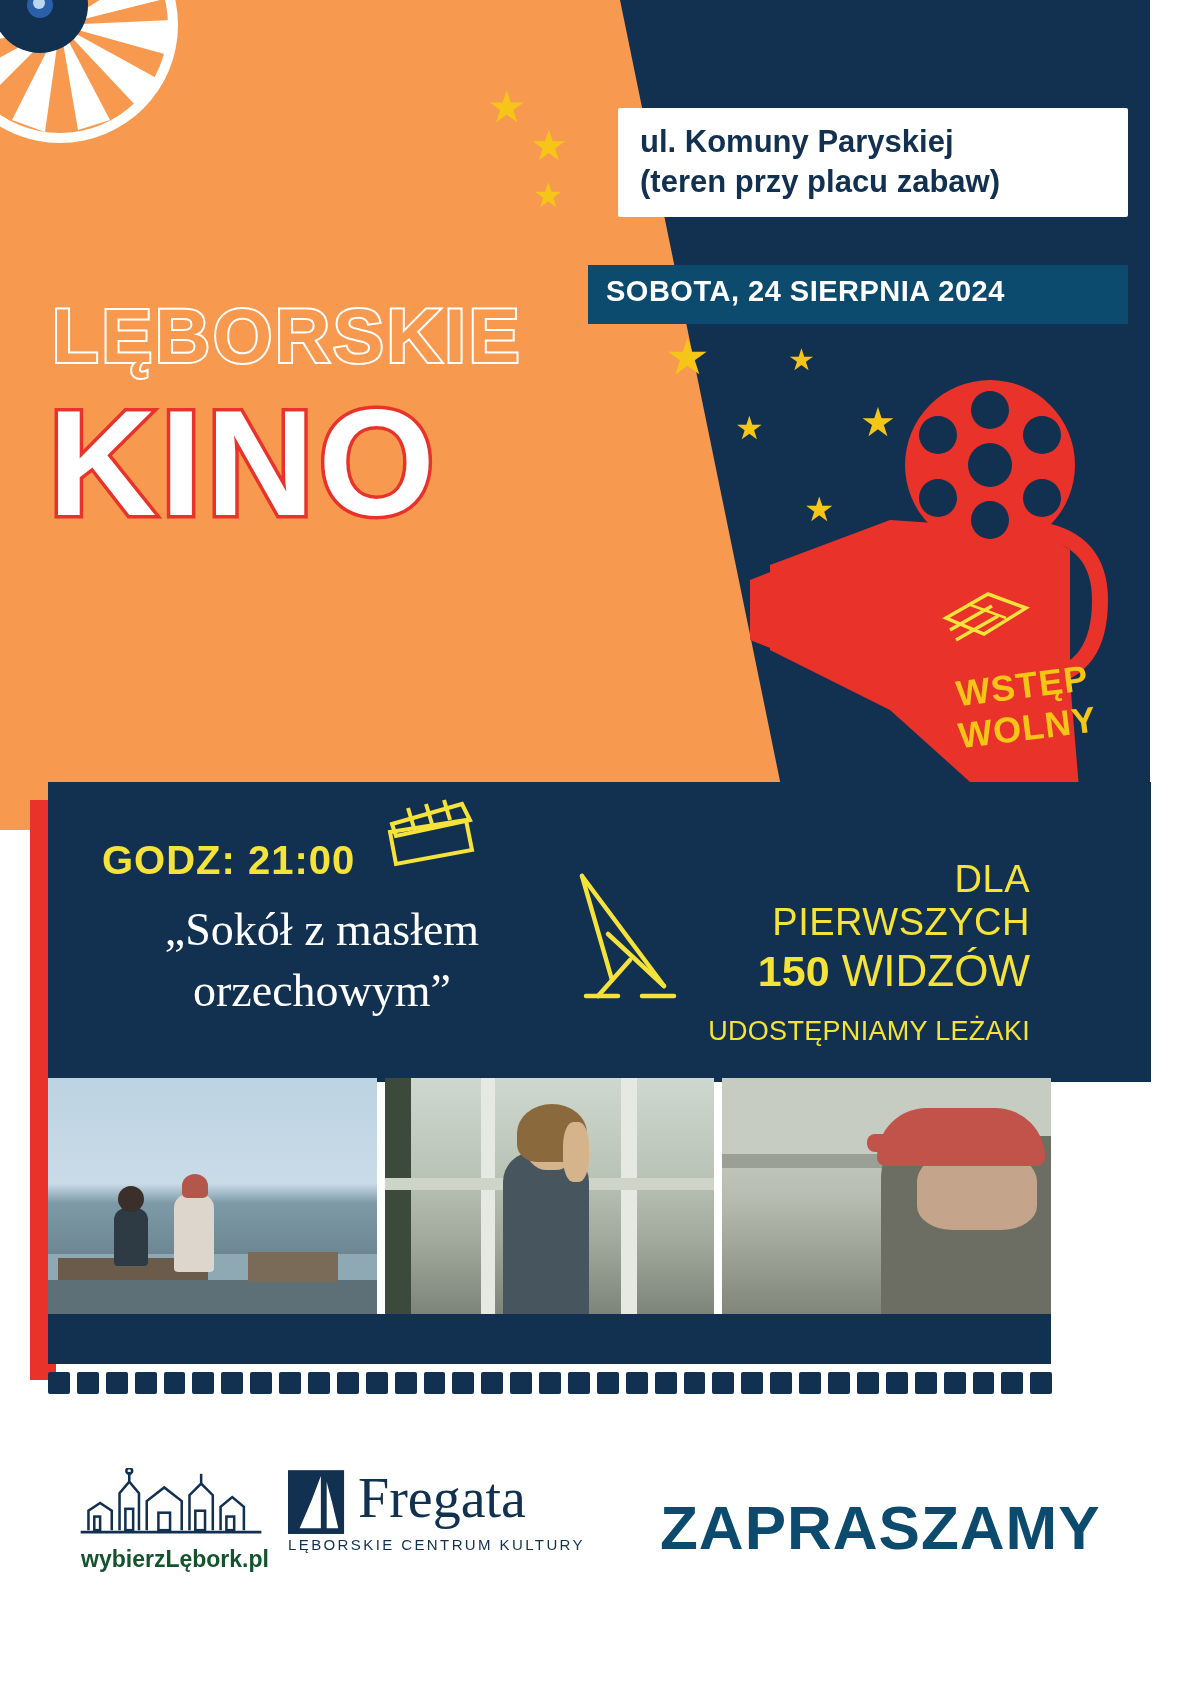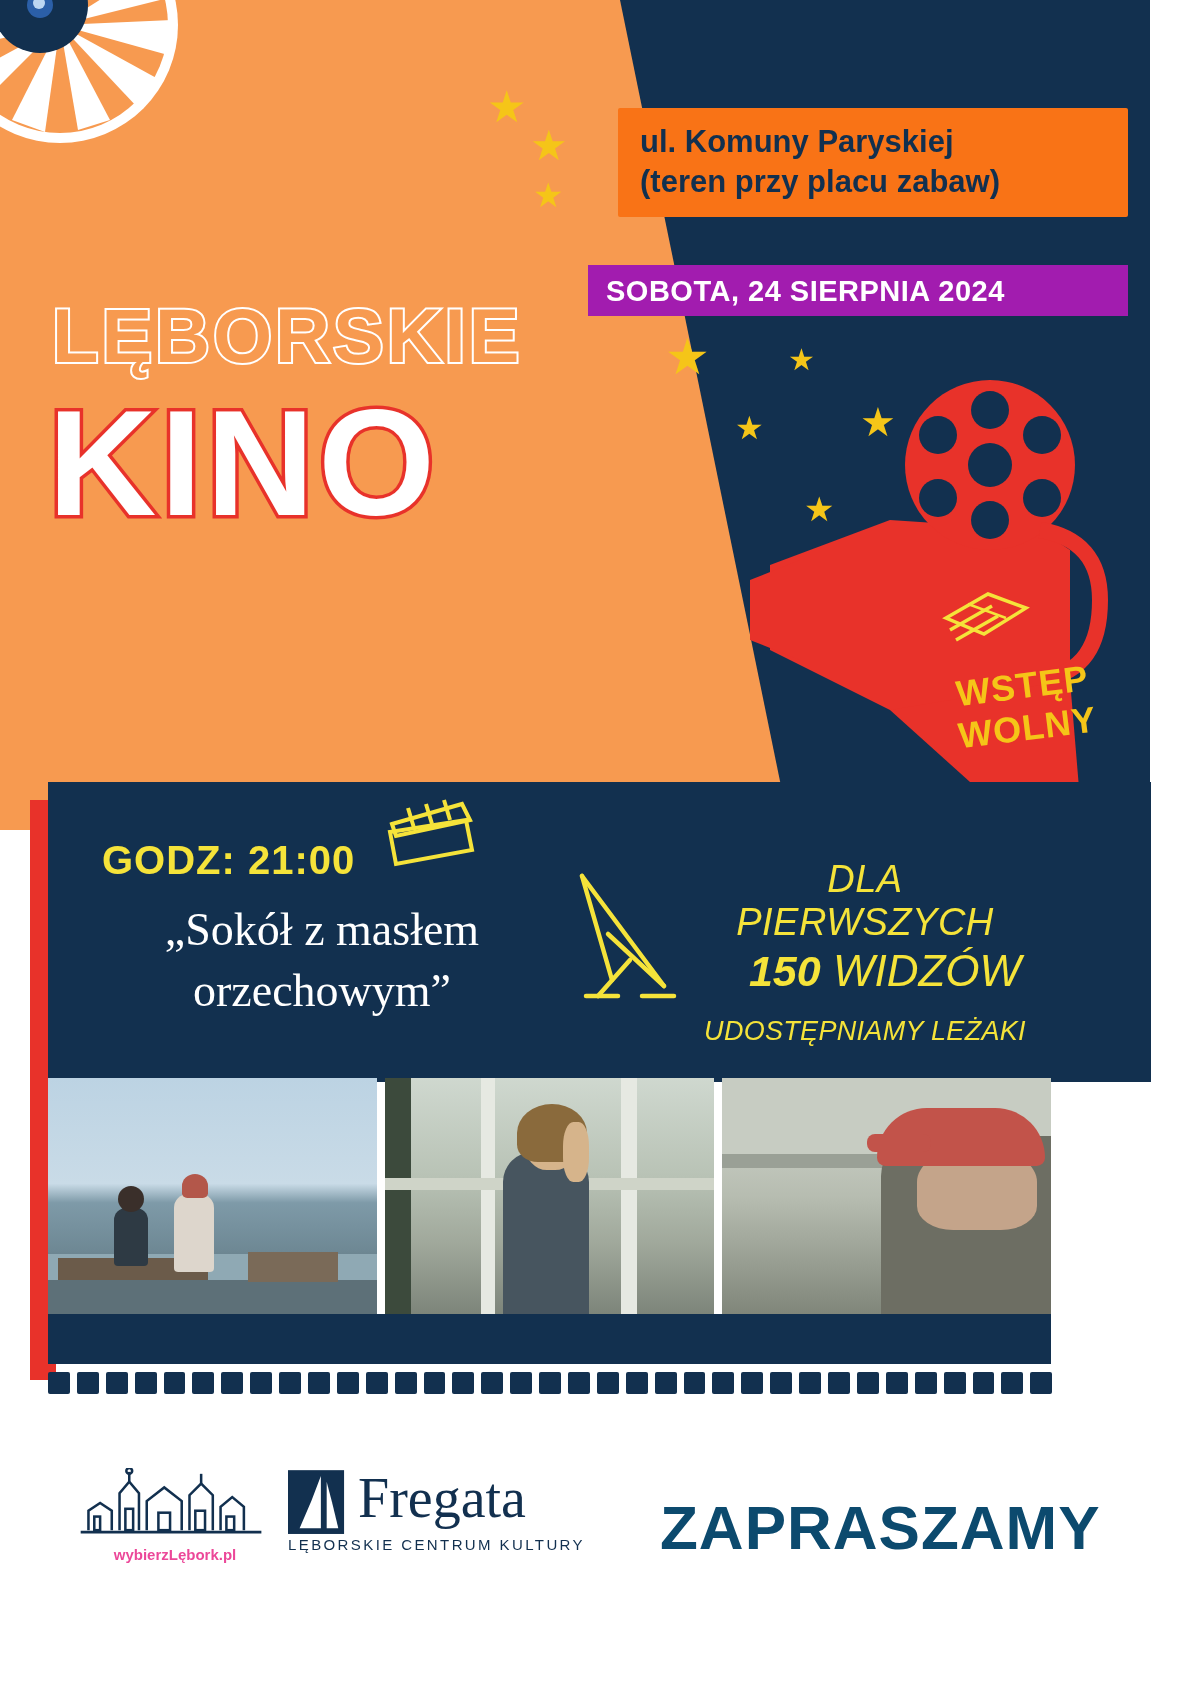"ul. Komuny Paryskiej" .addr-banner { background: #f97316 -> #ffffff }
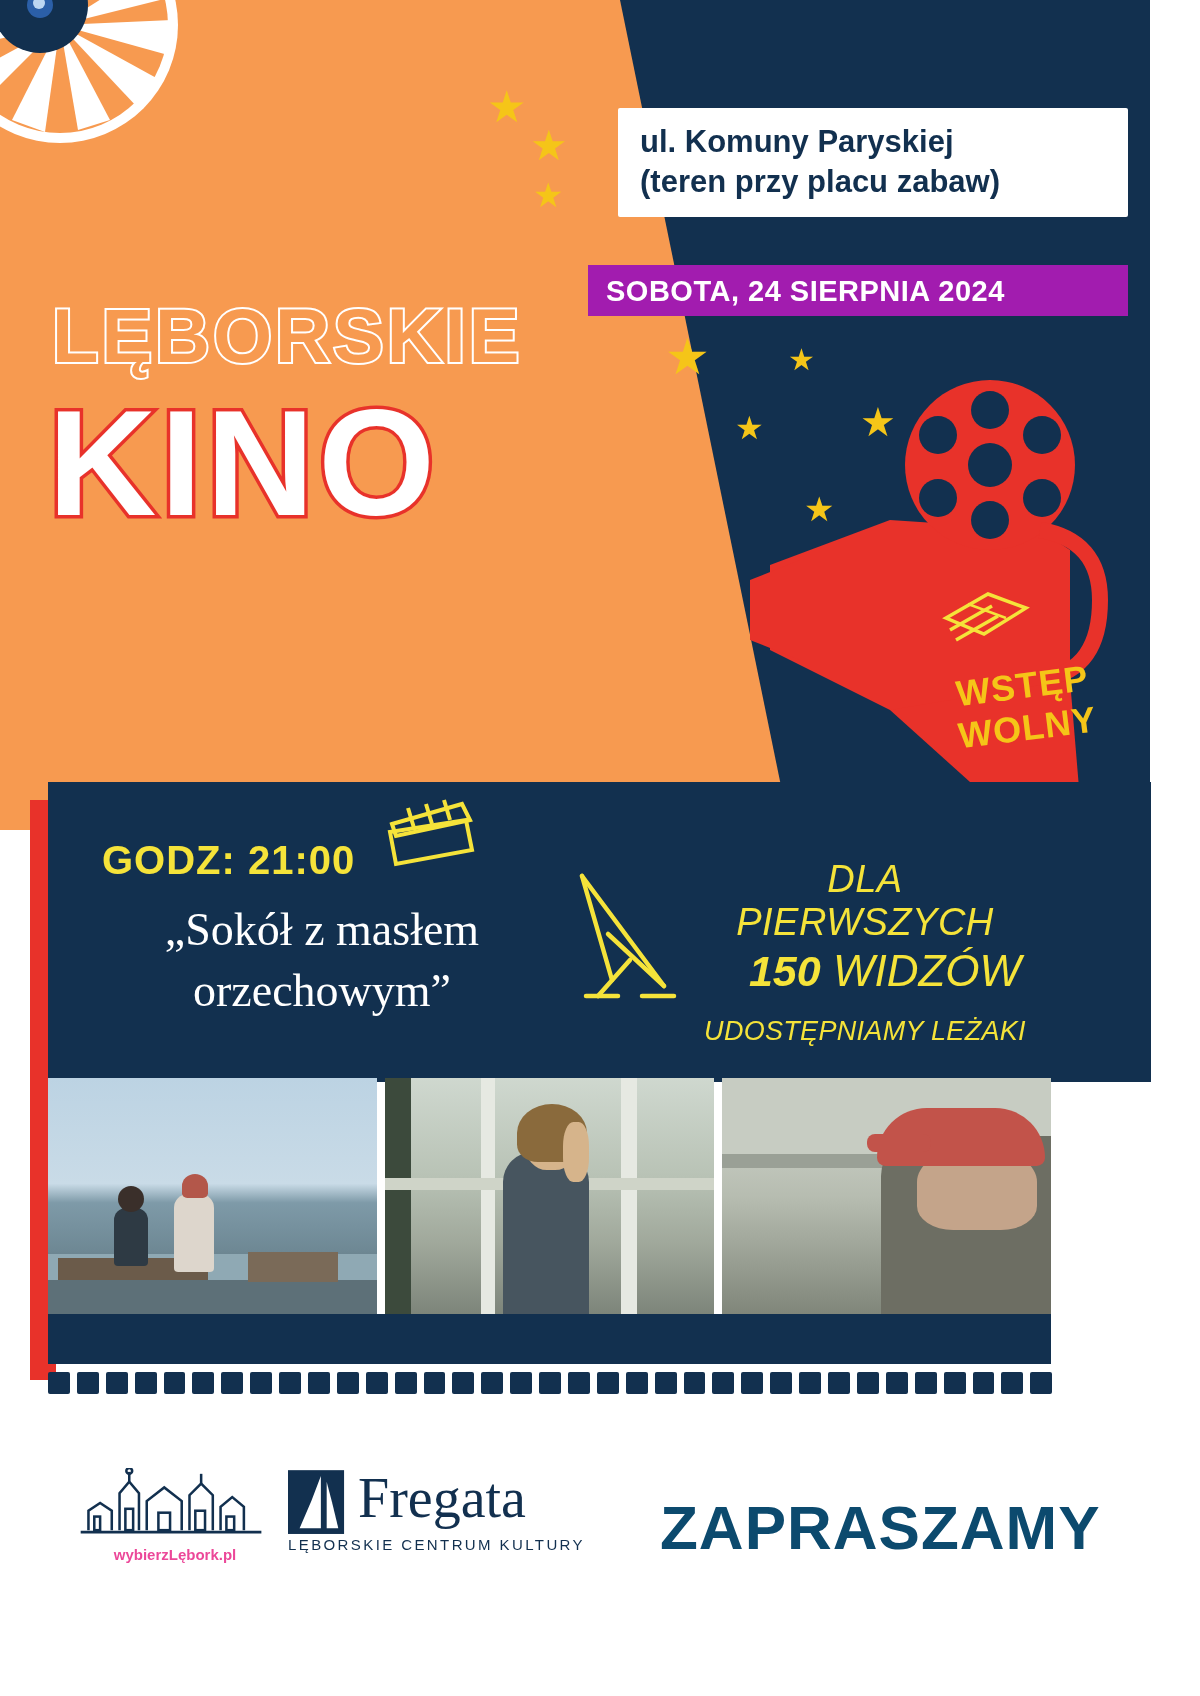"SOBOTA, 24 SIERPNIA 2024" .date-banner { background: #a21caf -> #0c4a6e; padding: 10px 14px 8px 18px -> 10px 14px 16px 18px }
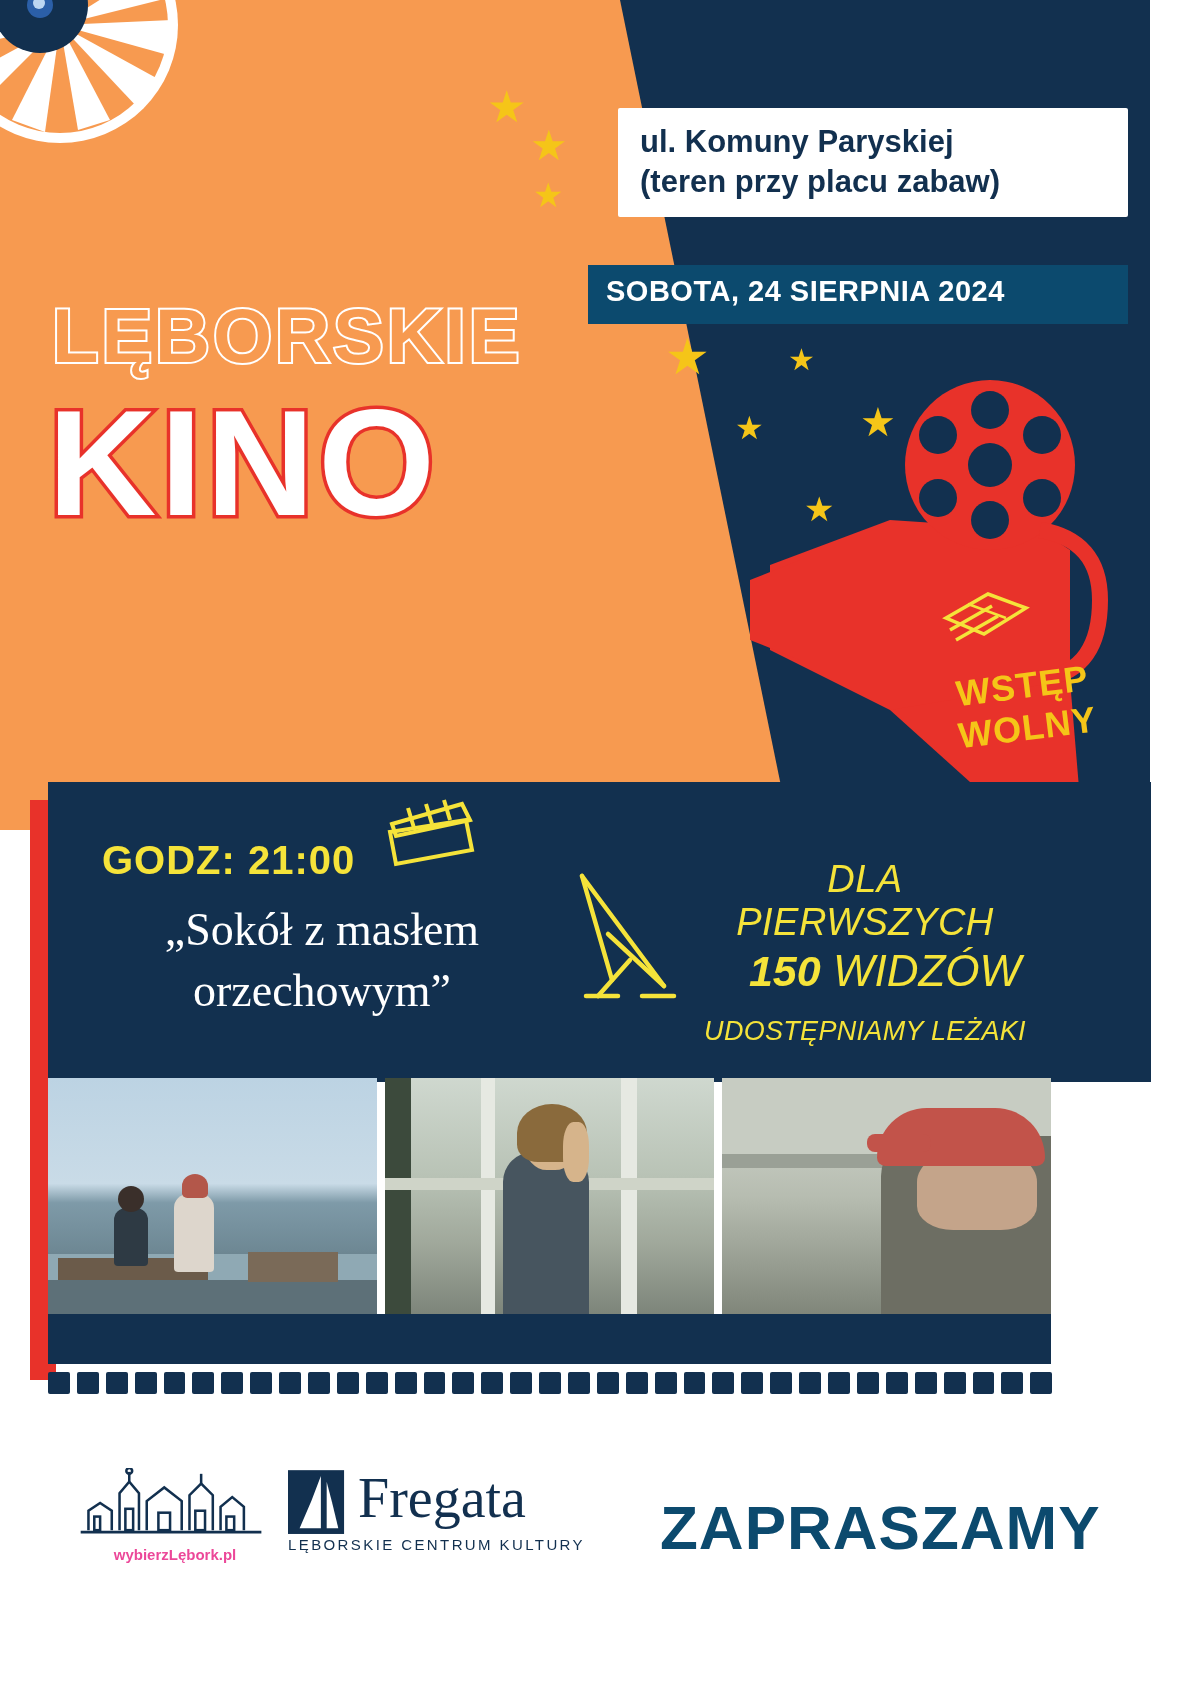"DLA PIERWSZYCH" .promo { font-style: italic -> none; text-align: center -> right }
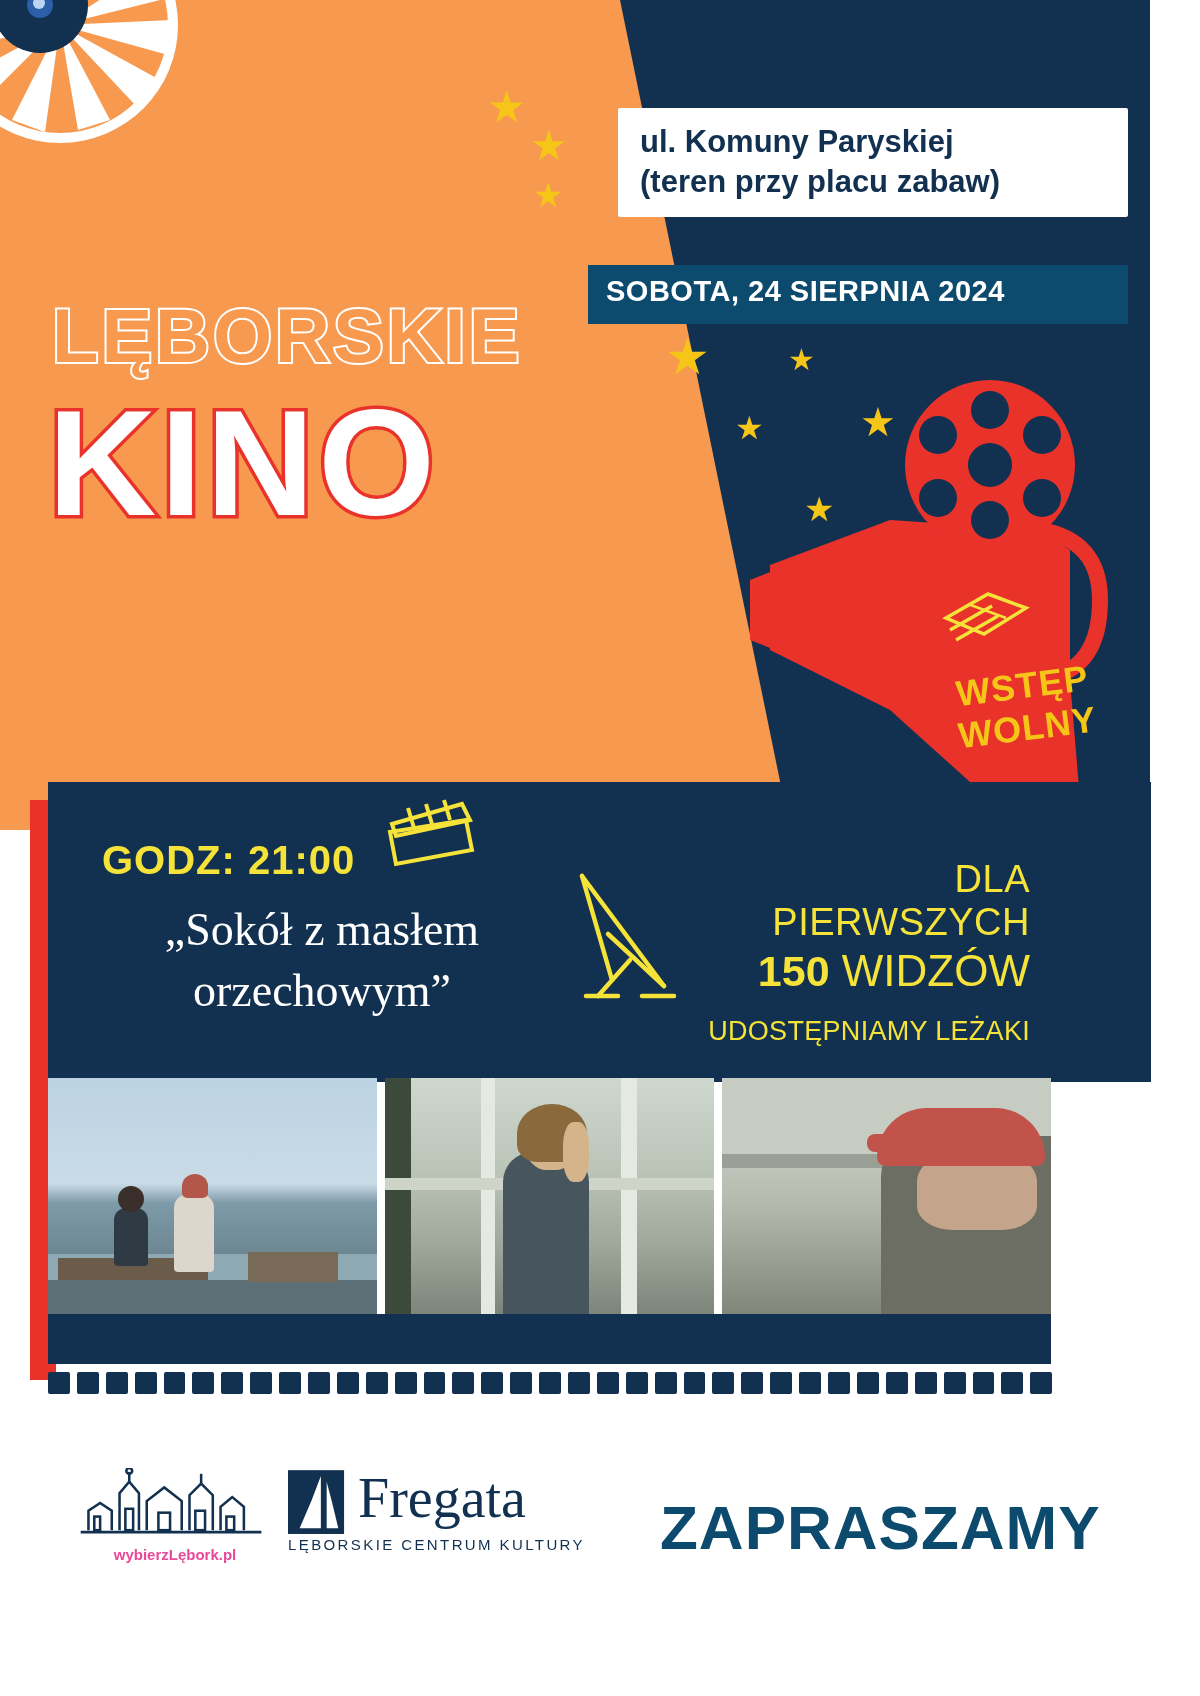"wybierzLębork.pl" .logo-lebork .caption { color: #ec4899 -> #14532d; font-size: 15px -> 23px }
